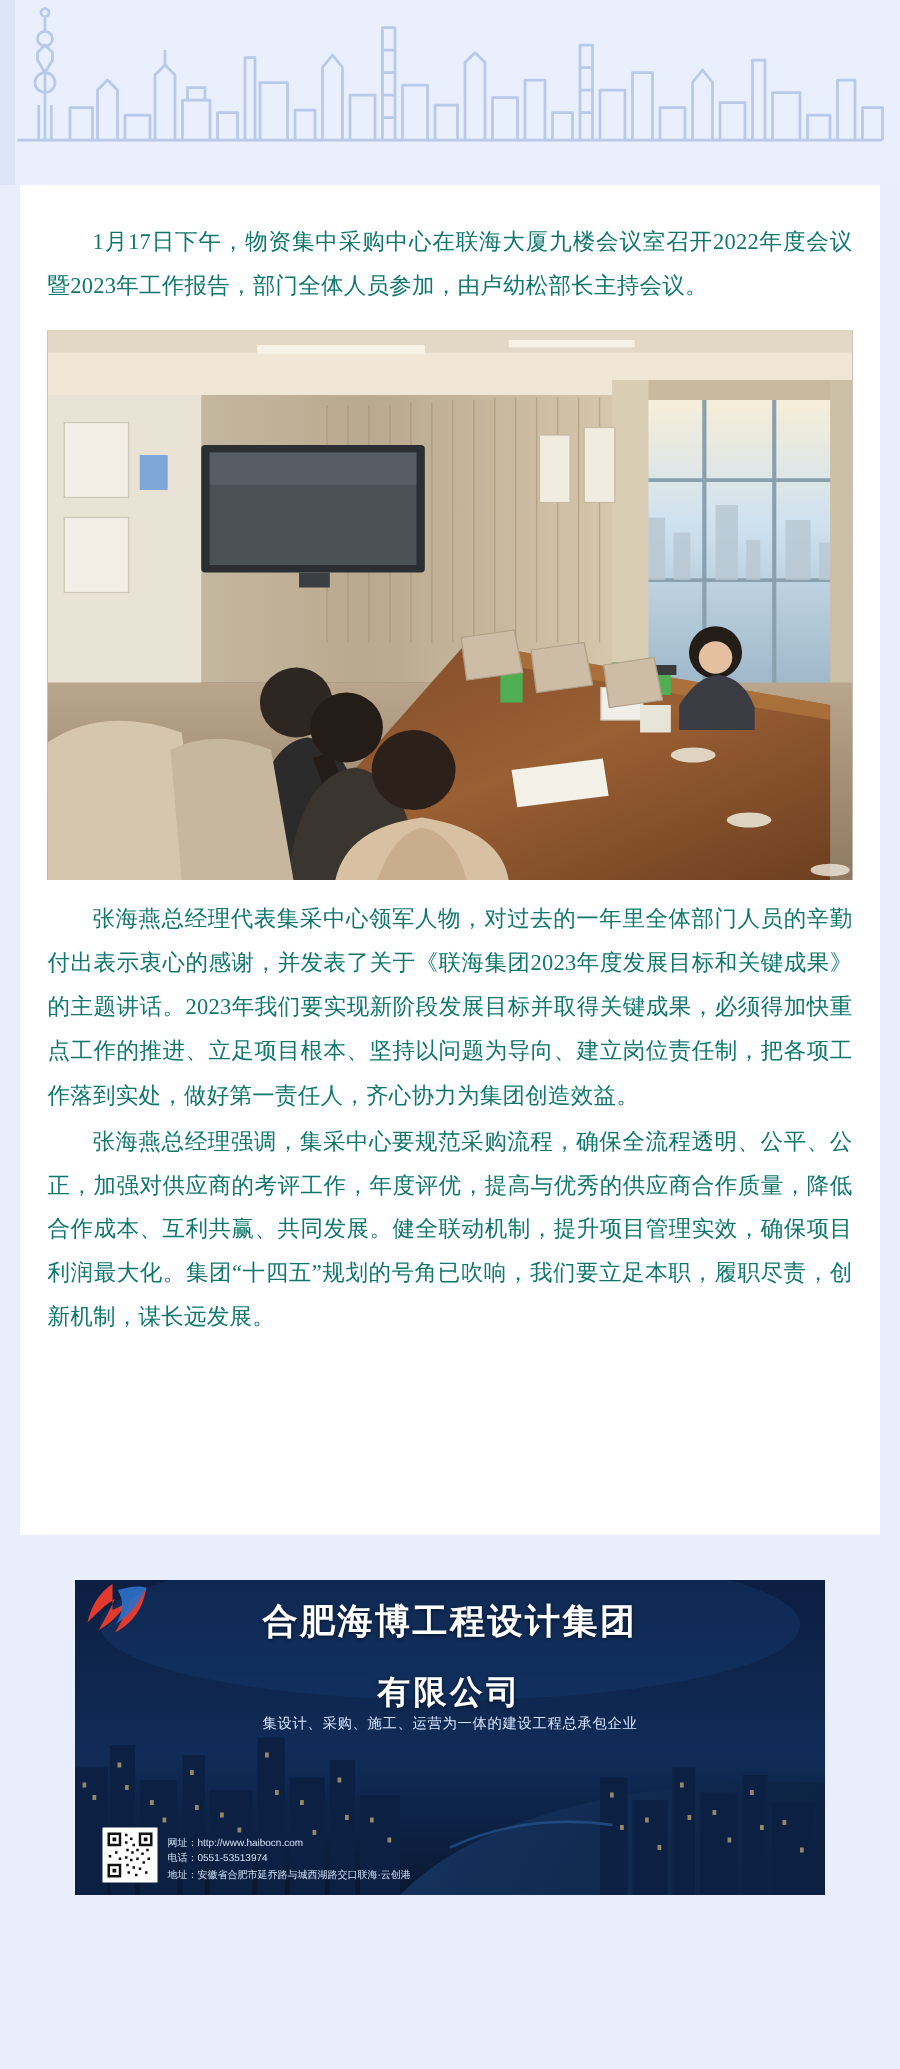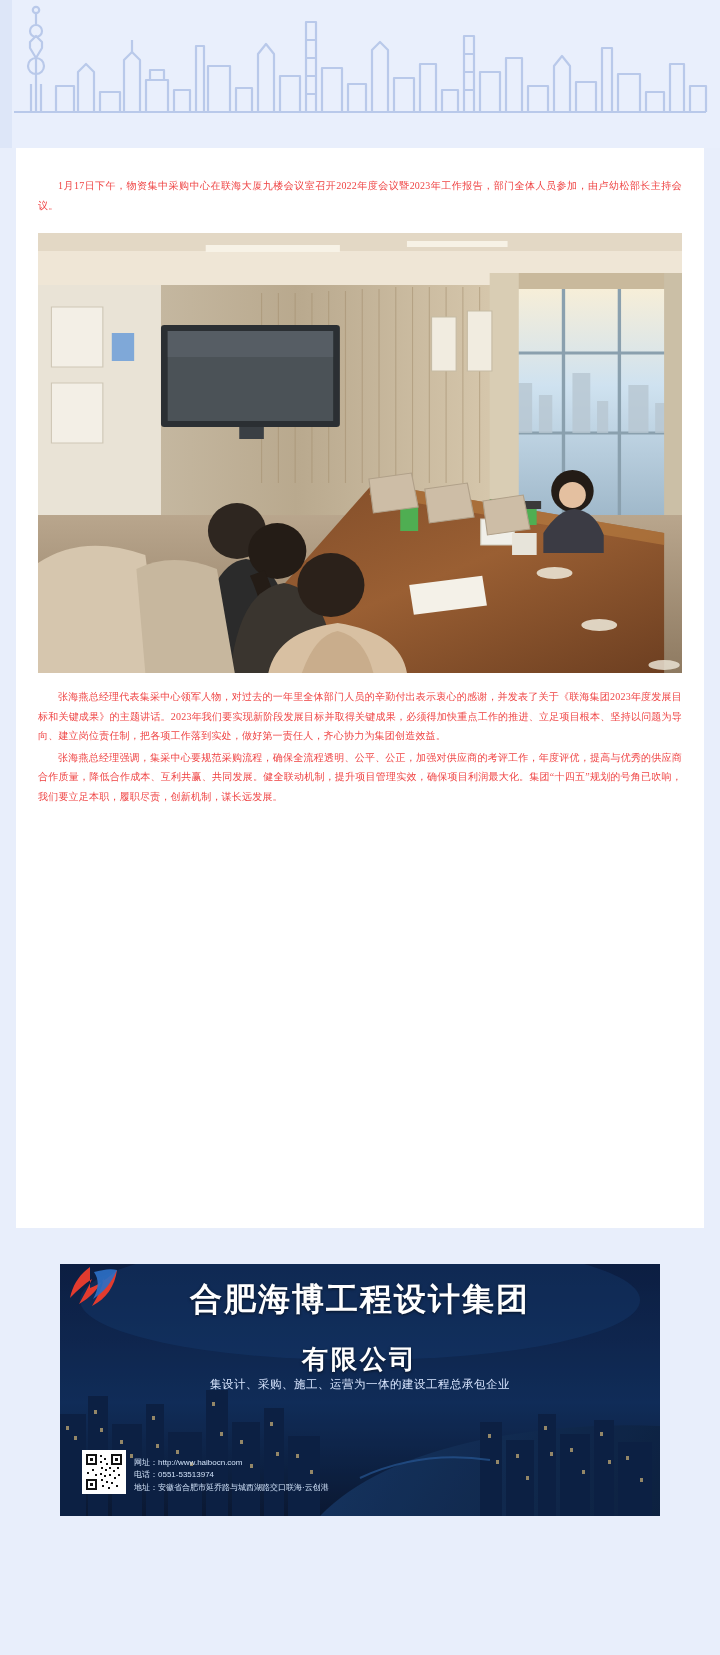"1月17日下午，物资集中采购中心在联海大厦九楼会议室召开2022年度会议暨202" .para { color: #ef4444 -> #0f766e; font-size: 10px -> 18px }
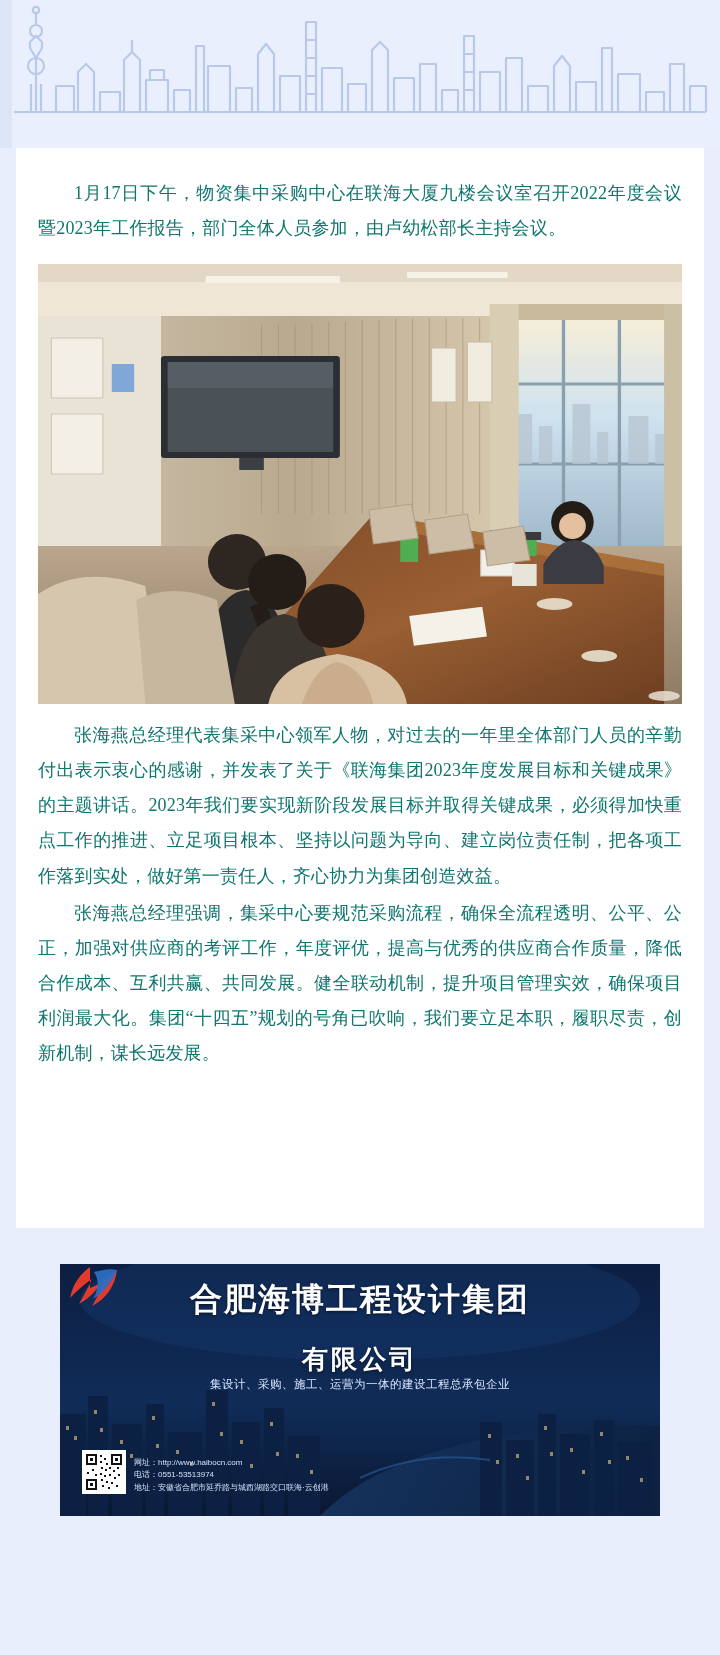"合肥海博工程设计集团" .ad-title { font-size: 32px -> 28px }
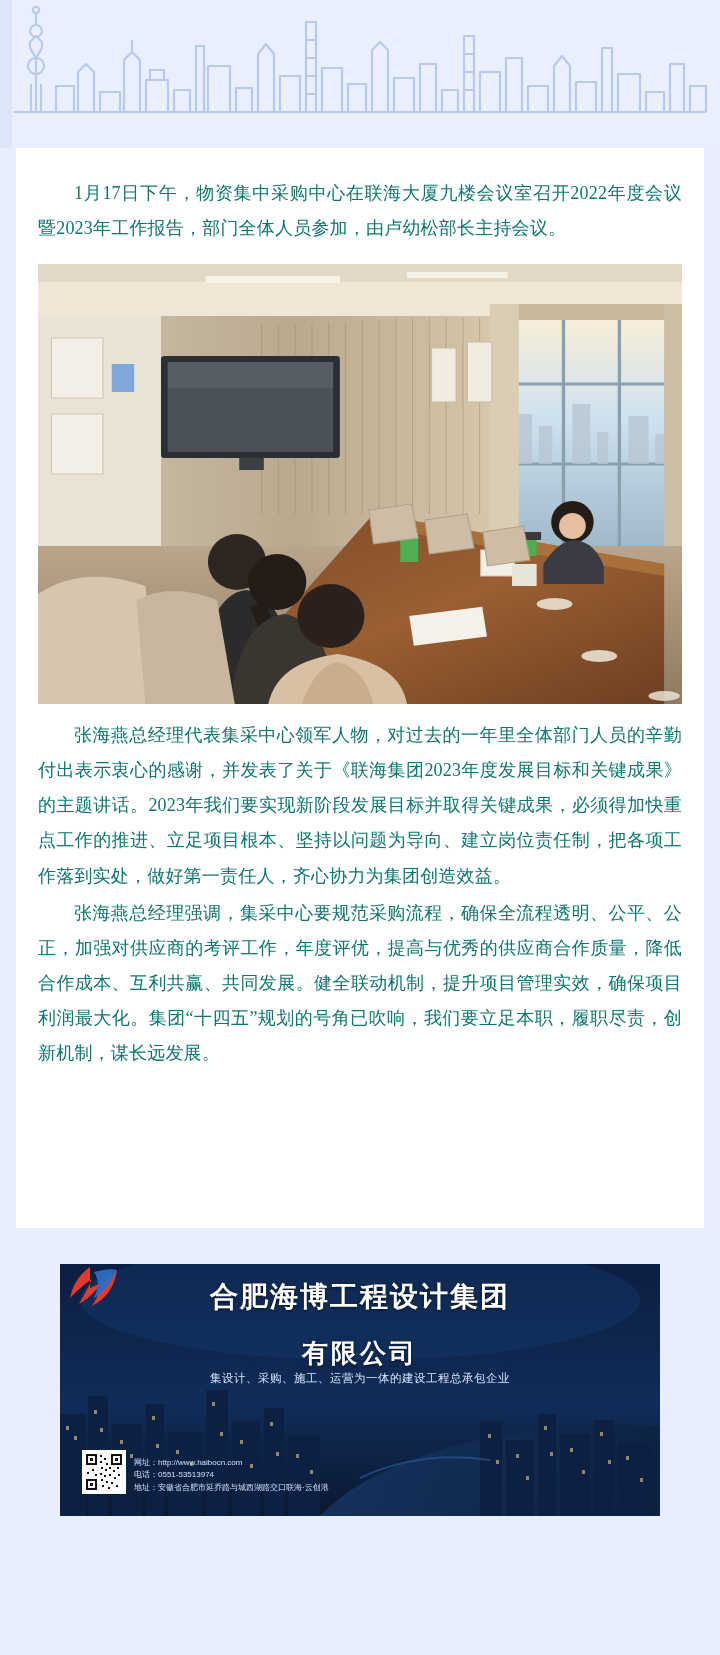"网址：http://www.haibocn.com" .ad-bottom { bottom: 22px -> 10px }
